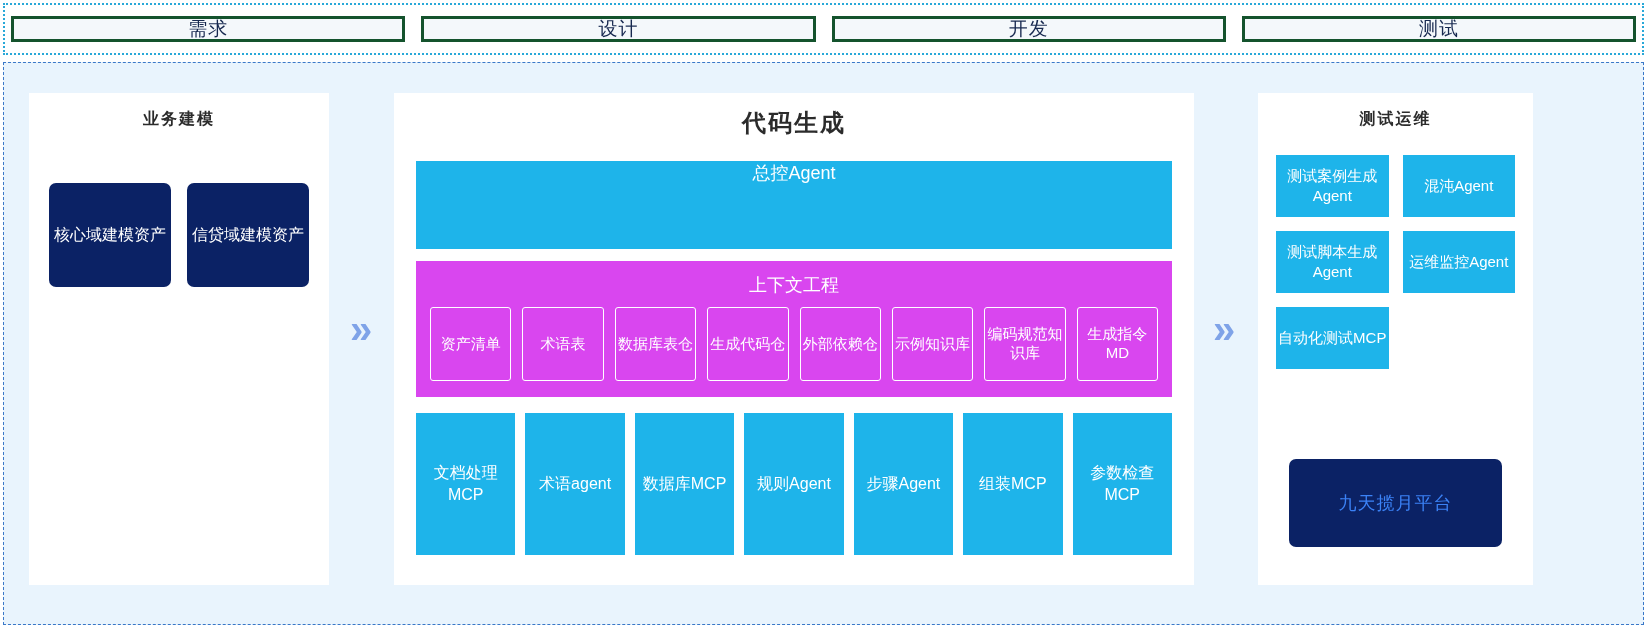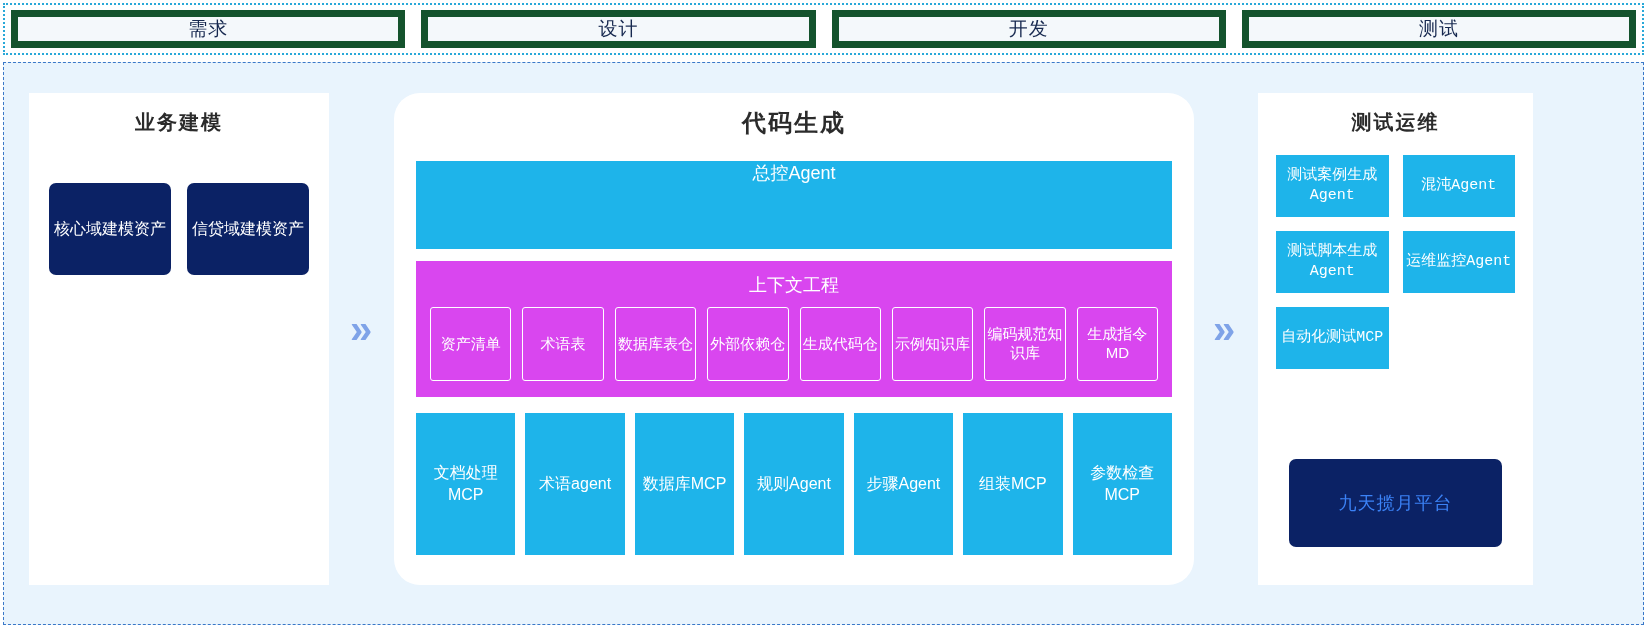"需求" .phase-box { border: 7px solid #14532d -> 3px solid #14532d; height: 38px -> 26px }
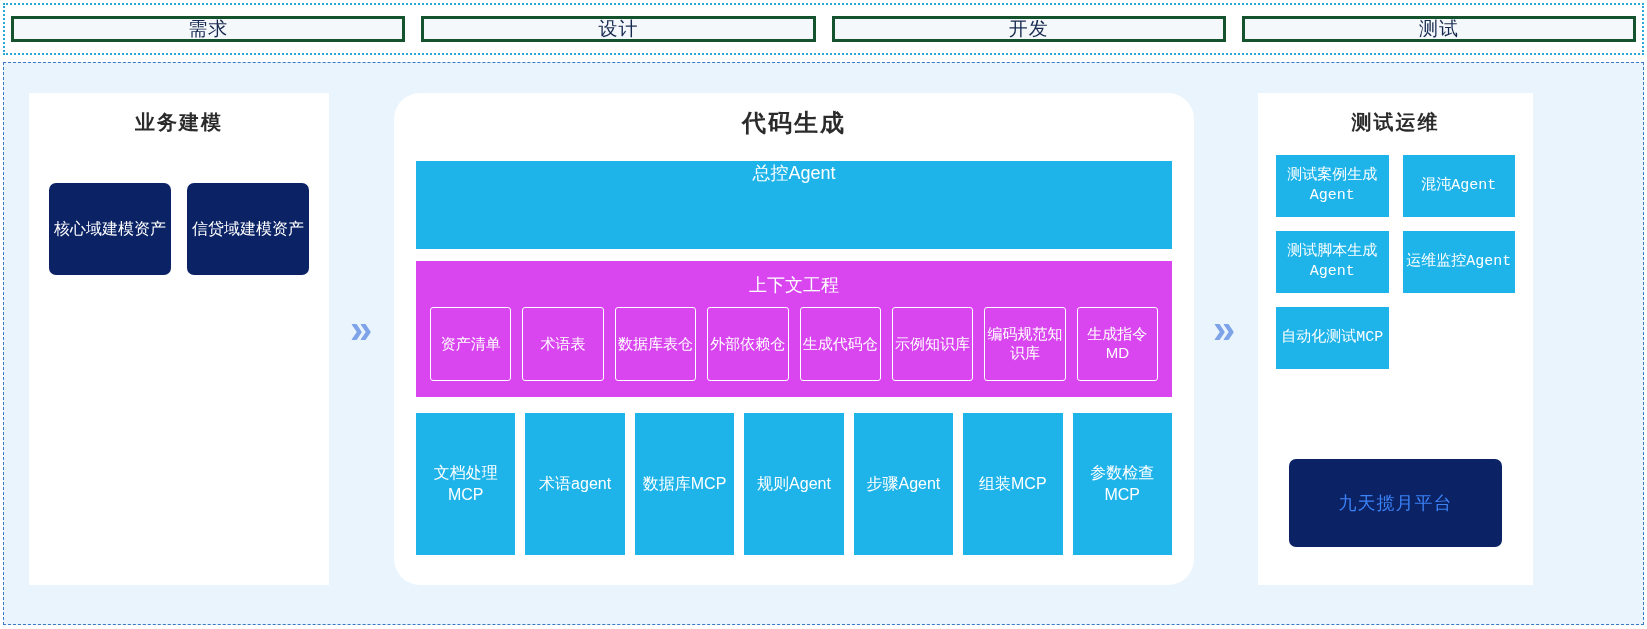"业务建模" .panel-title { font-size: 20px -> 16px }
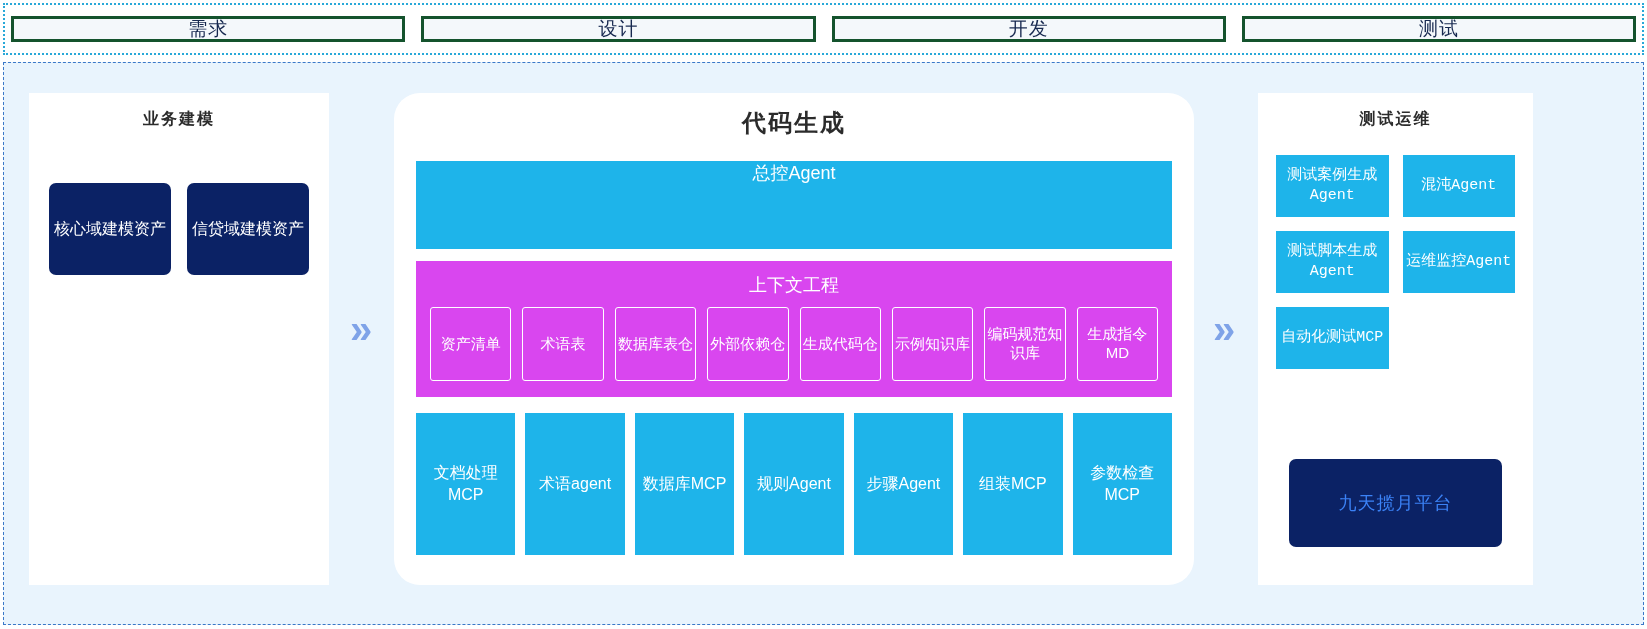"代码生成" #panel-center { border-radius: 26px -> none }
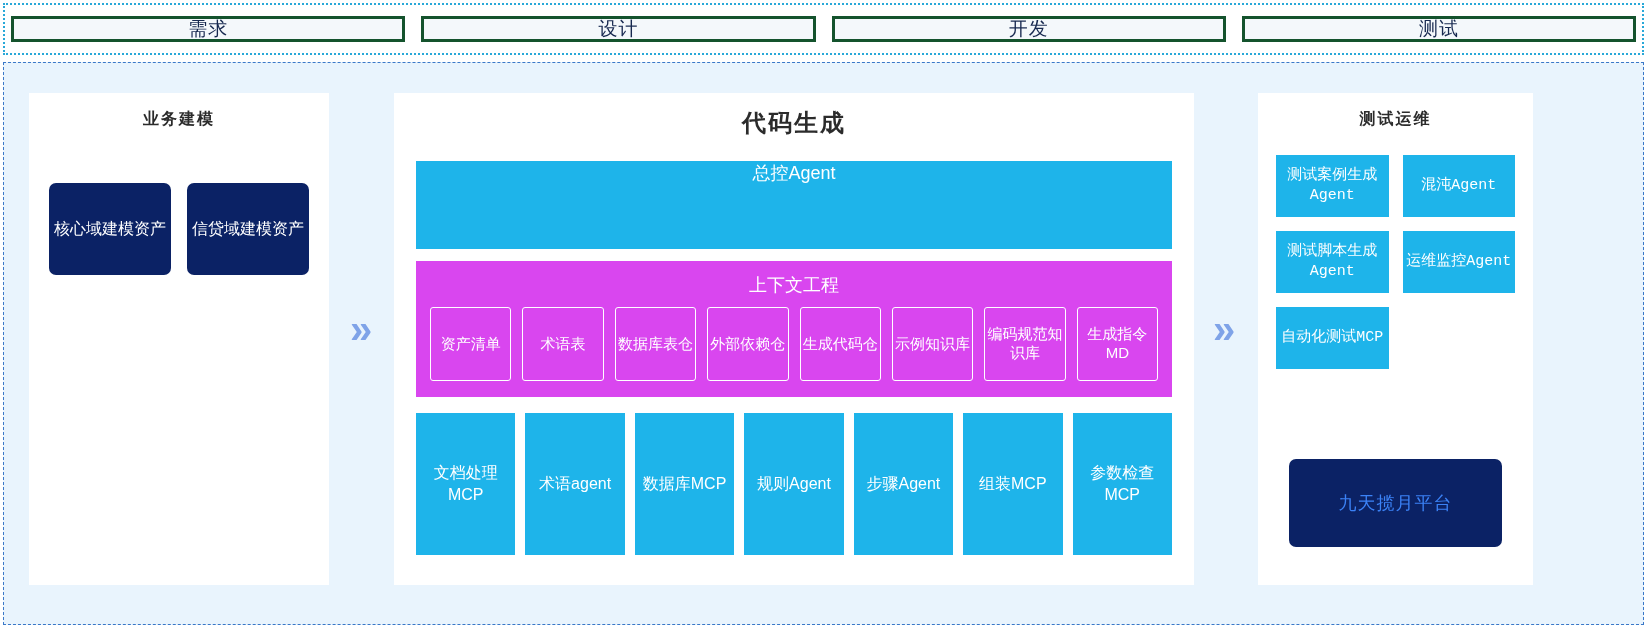"测试案例生成Agent" #ops-grid { font-family: Liberation Mono, monospace -> none }
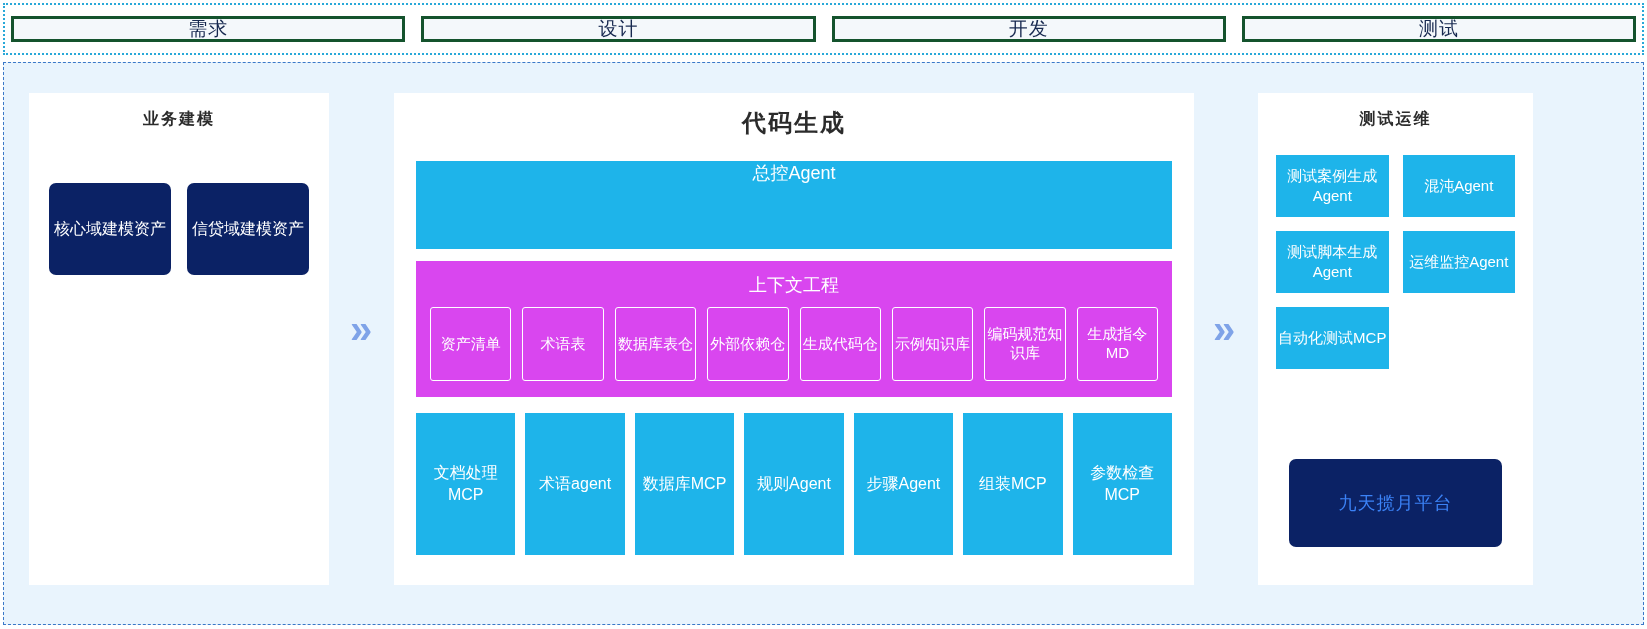"核心域建模资产" .asset-card { height: 92px -> 104px }
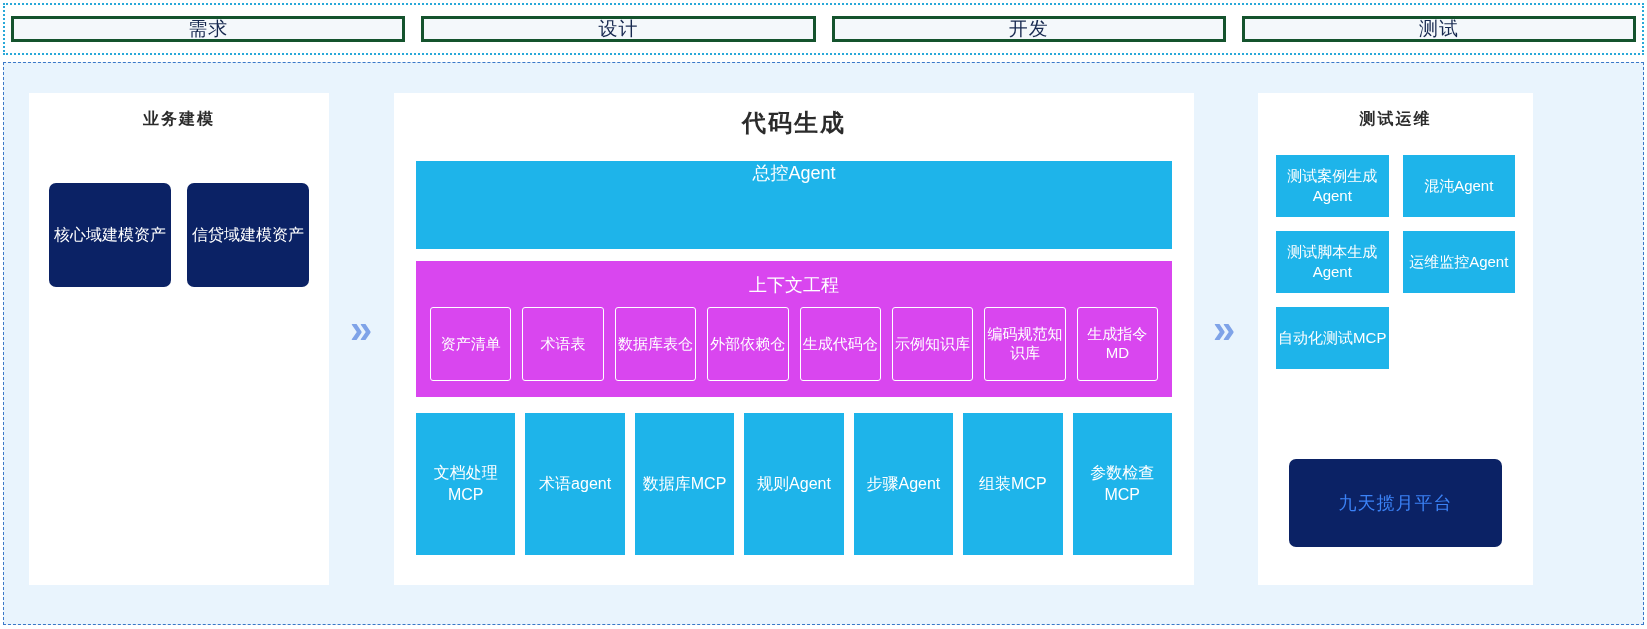"外部依赖仓" div.ctx-item { order: before "生成代码仓" -> after "生成代码仓" }
